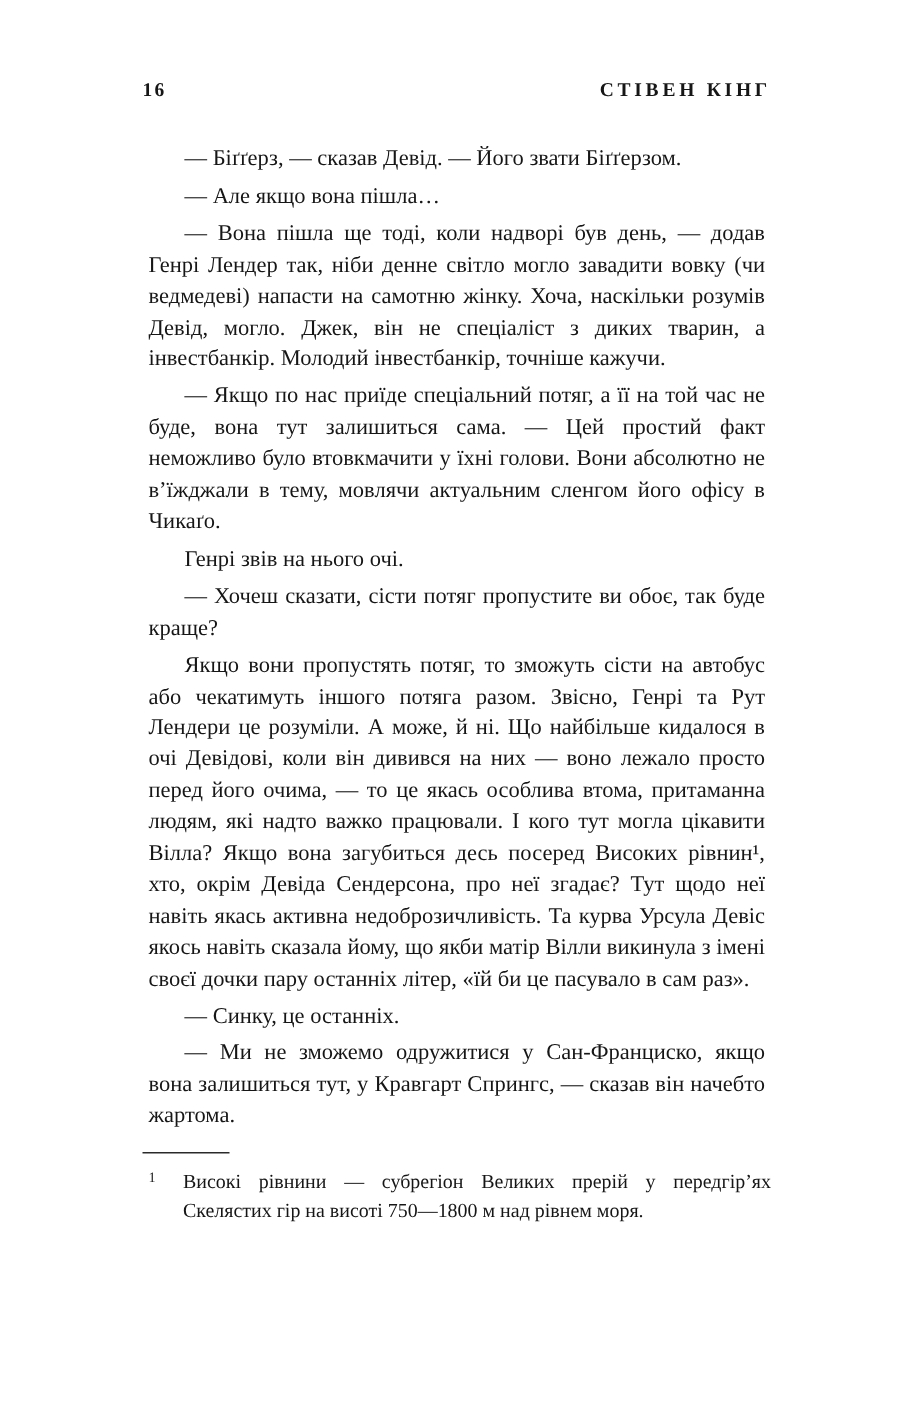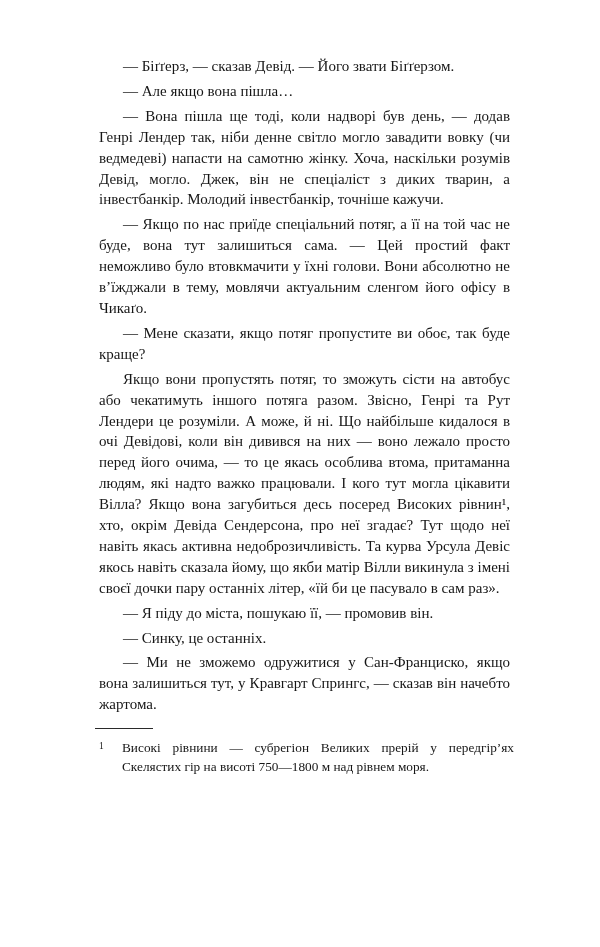"16" header.page-header { html: none -> <header> <span>16</span> <span>СТІВЕН КІНГ</span> </header> }
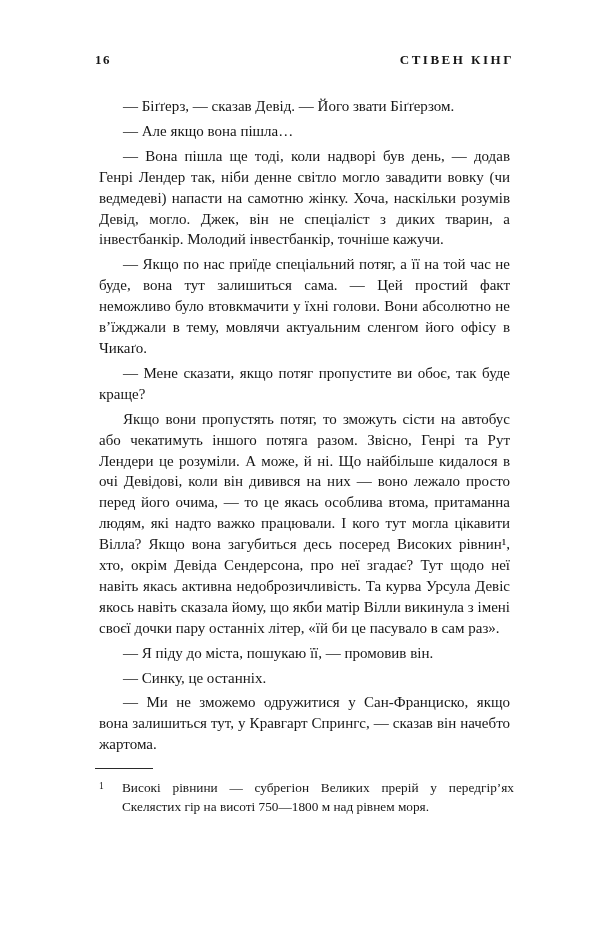"Генрі звів на нього очі." p.para { html: none -> <p>Генрі звів на нього очі.</p> }
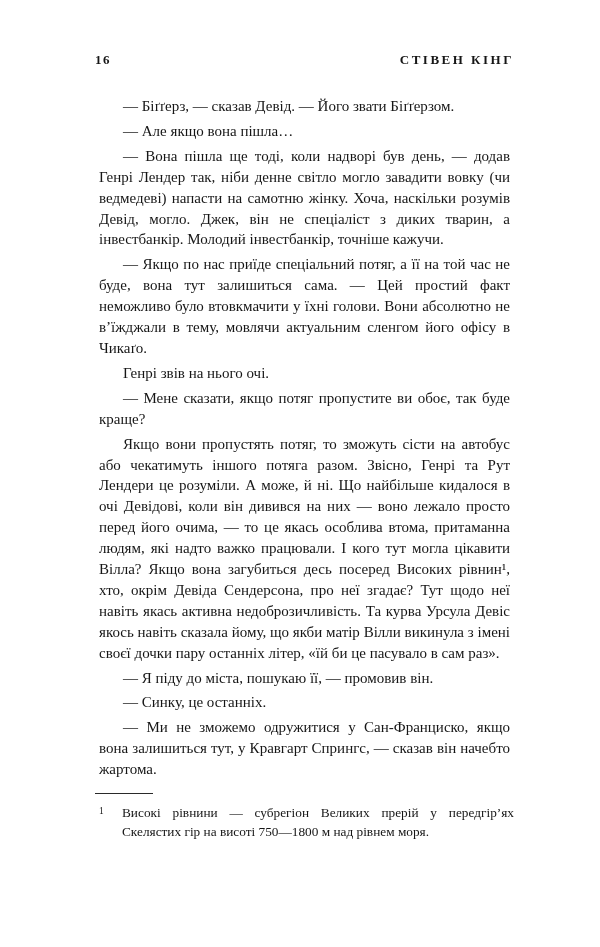"— Мене сказати, якщо потяг" p.para { text: Мене сказати, якщо -> Хочеш сказати, сісти }
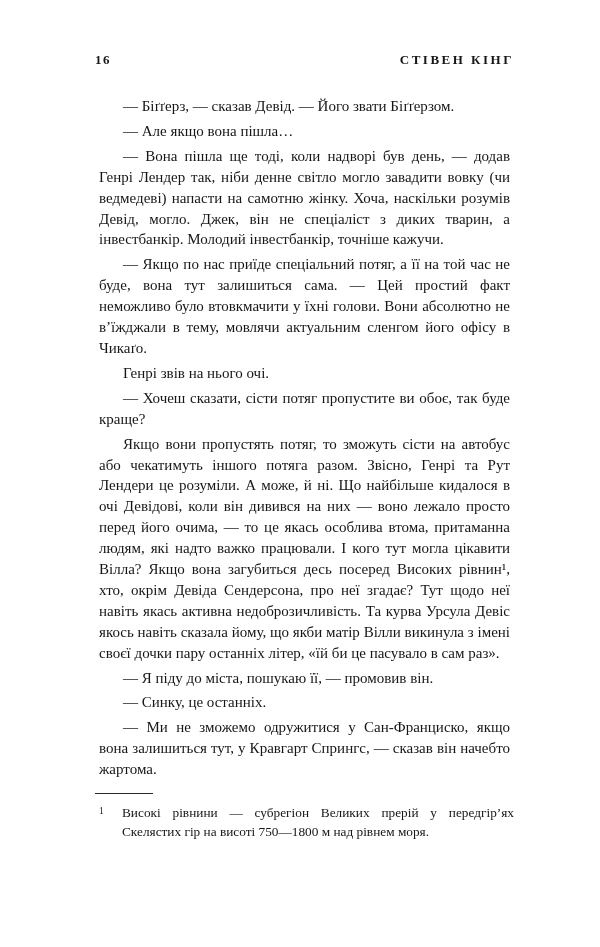"— Я піду до міста," p.para { html: <p>— Я піду до міста, пошукаю її, — промовив він.</p> -> none }
